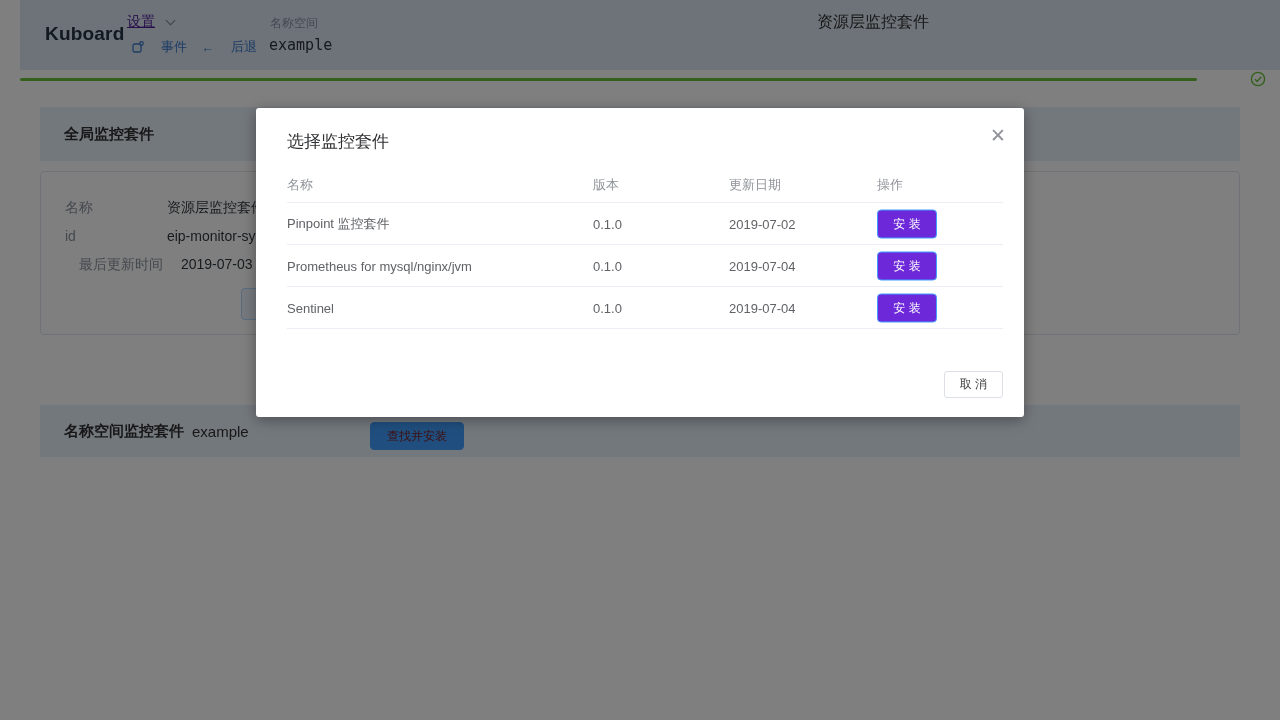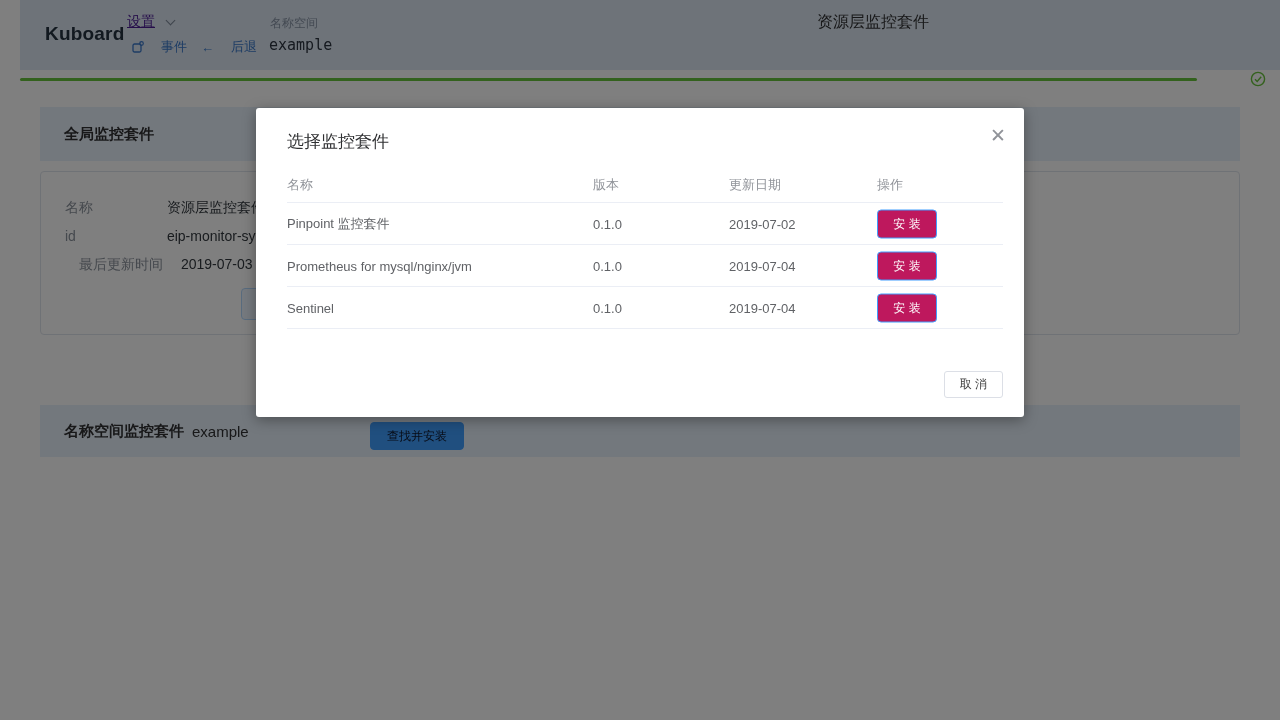"安 装" .install-btn { background: #be185d -> #6d28d9 }
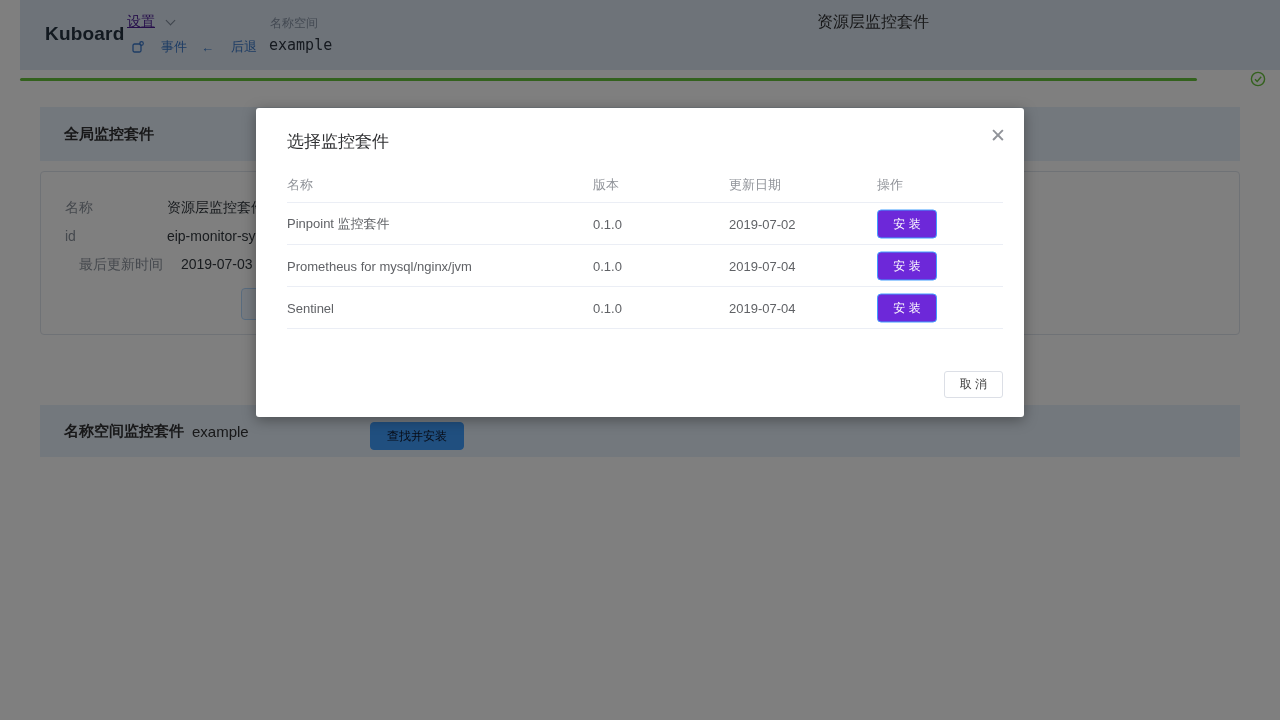"查找并安装" .find-install-btn { color: #0f172a -> #7f1d1d }
